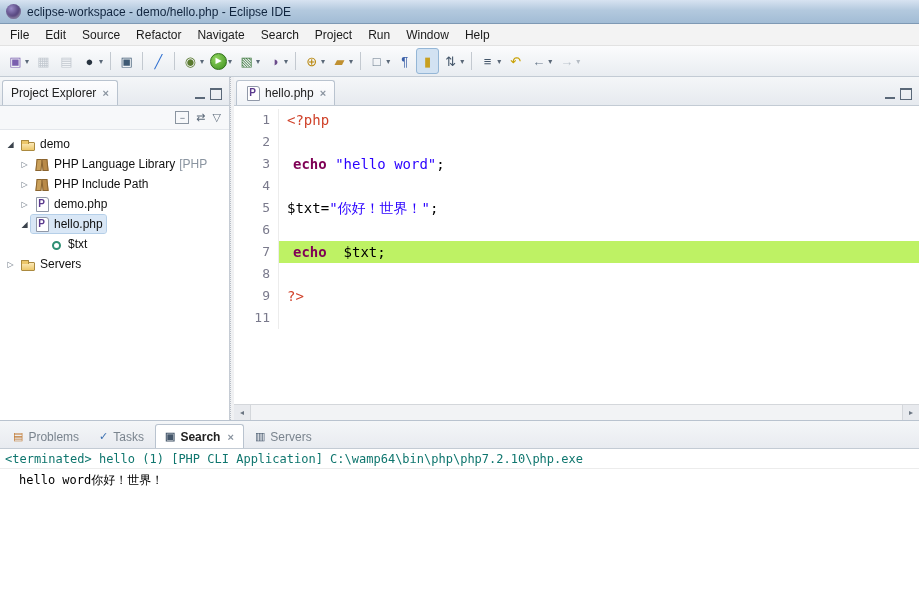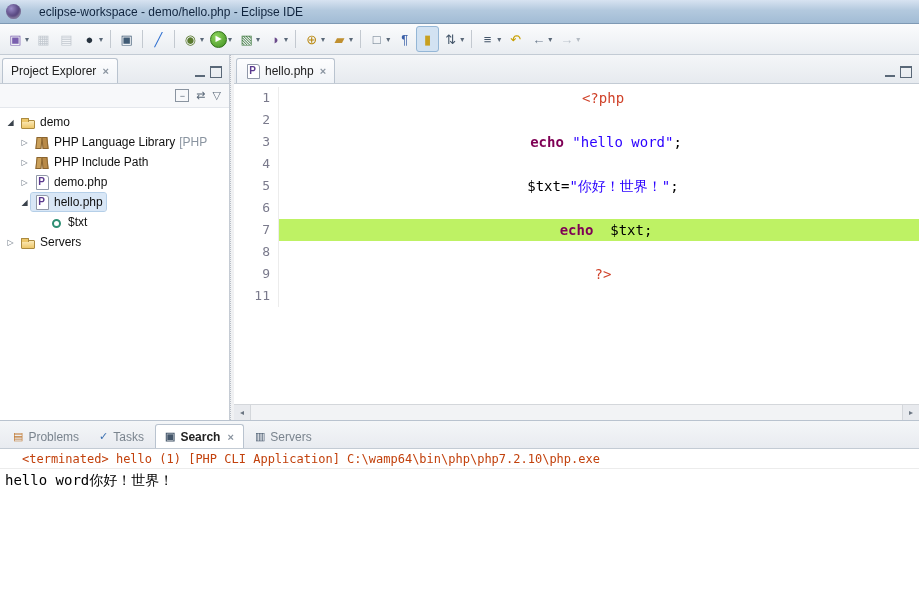"eclipse-workspace - demo/hello.php -" .titlebar { gap: 18px -> 6px }
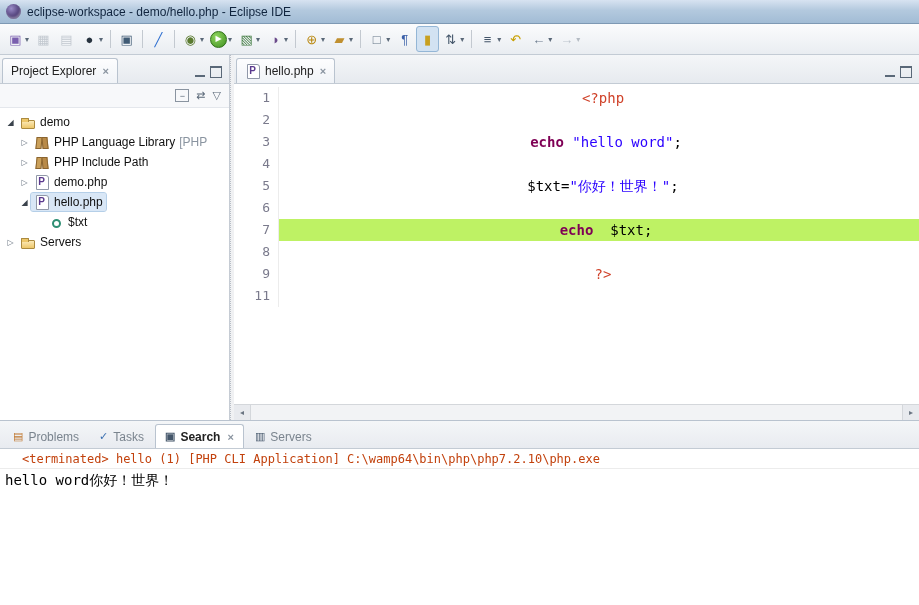"File" div.menubar { html: none -> <div> <span>File</span> <span>Edit</span> <span>Source</span> <span>Refactor</span> <span>Navigate</span> <span>Search</span> <span>Project</span> <span>Run</span> <span>Window</span> <span>Help</span> </div> }
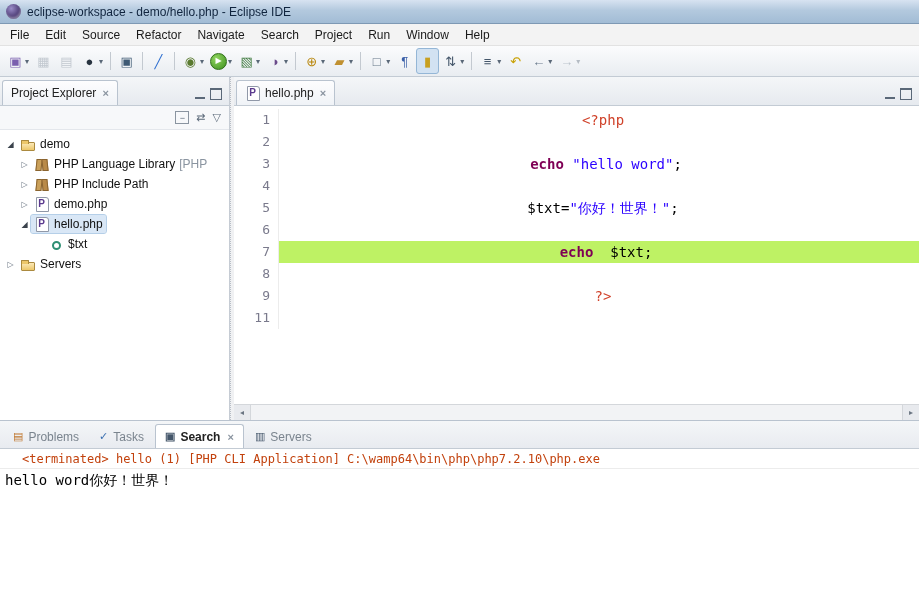"<?php" .ctext { text-align: center -> none }
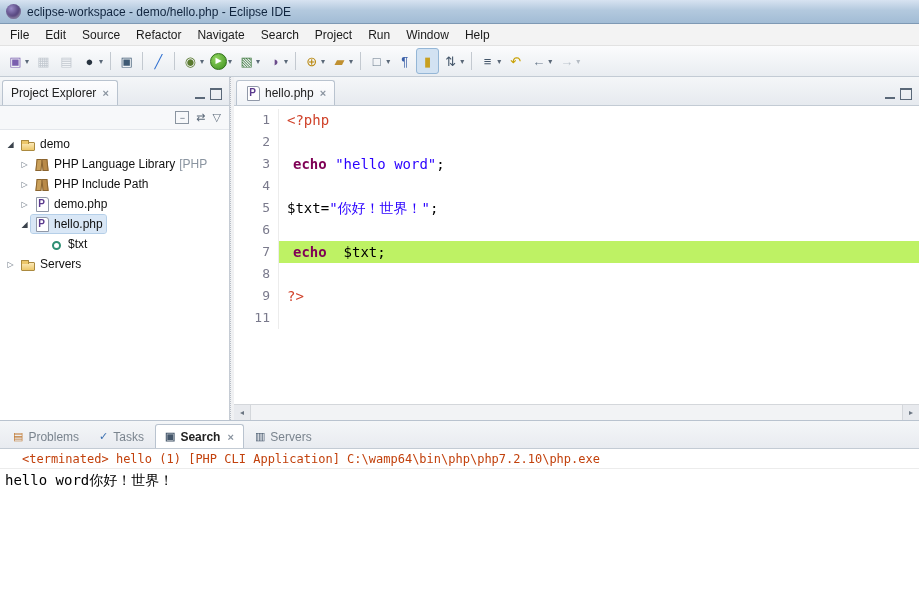"<terminated> hello (1) [PHP CLI" .console-head { color: #c2410c -> #0f766e; padding: 3px 22px 2px -> 3px 5px 2px }
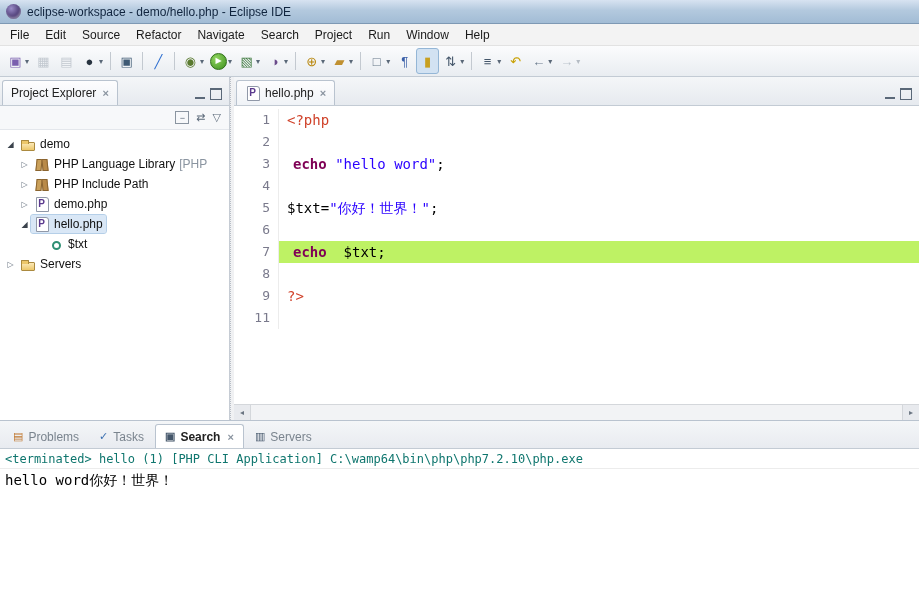"hello word你好！世界！" .console-out { font-size: 14px -> 12px; padding: 3px 5px -> 3px 19px }
